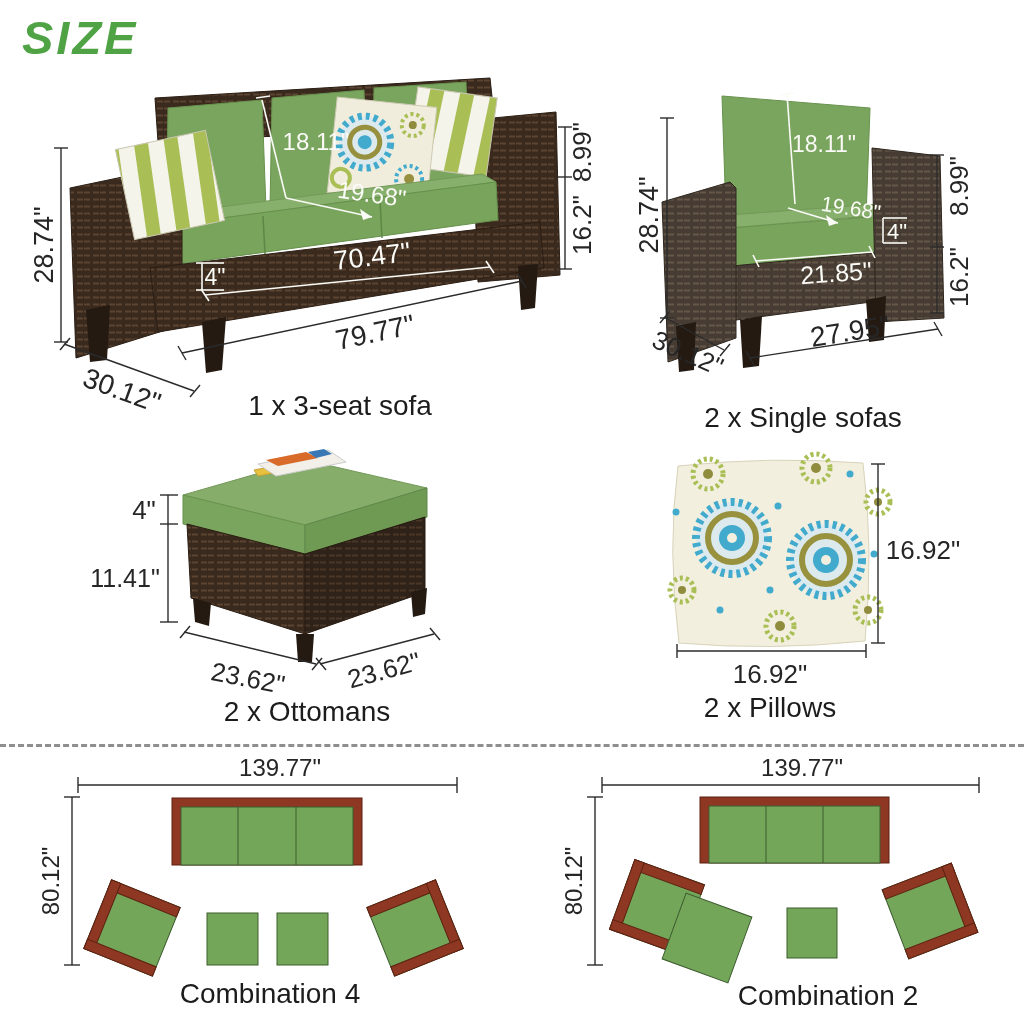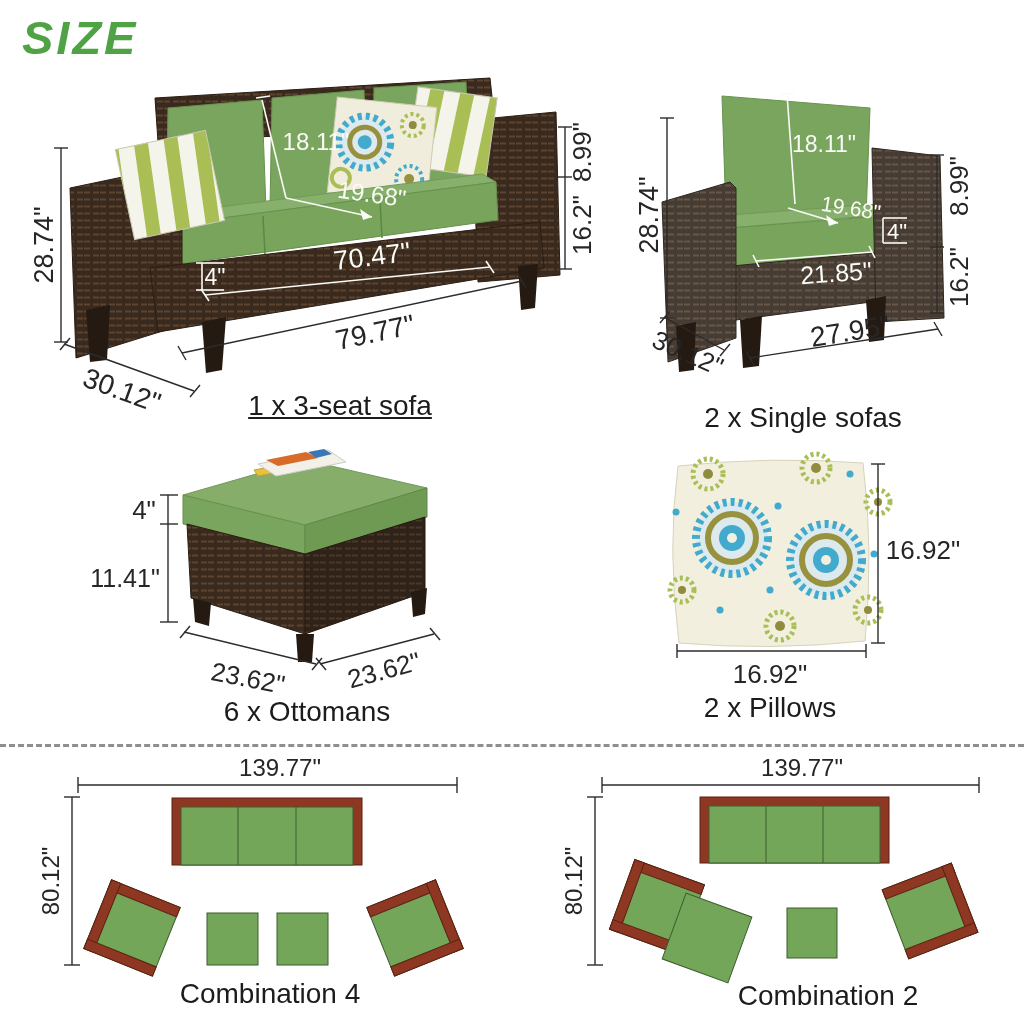"1 x 3-seat sofa" div.caption { text-decoration: underline -> none }
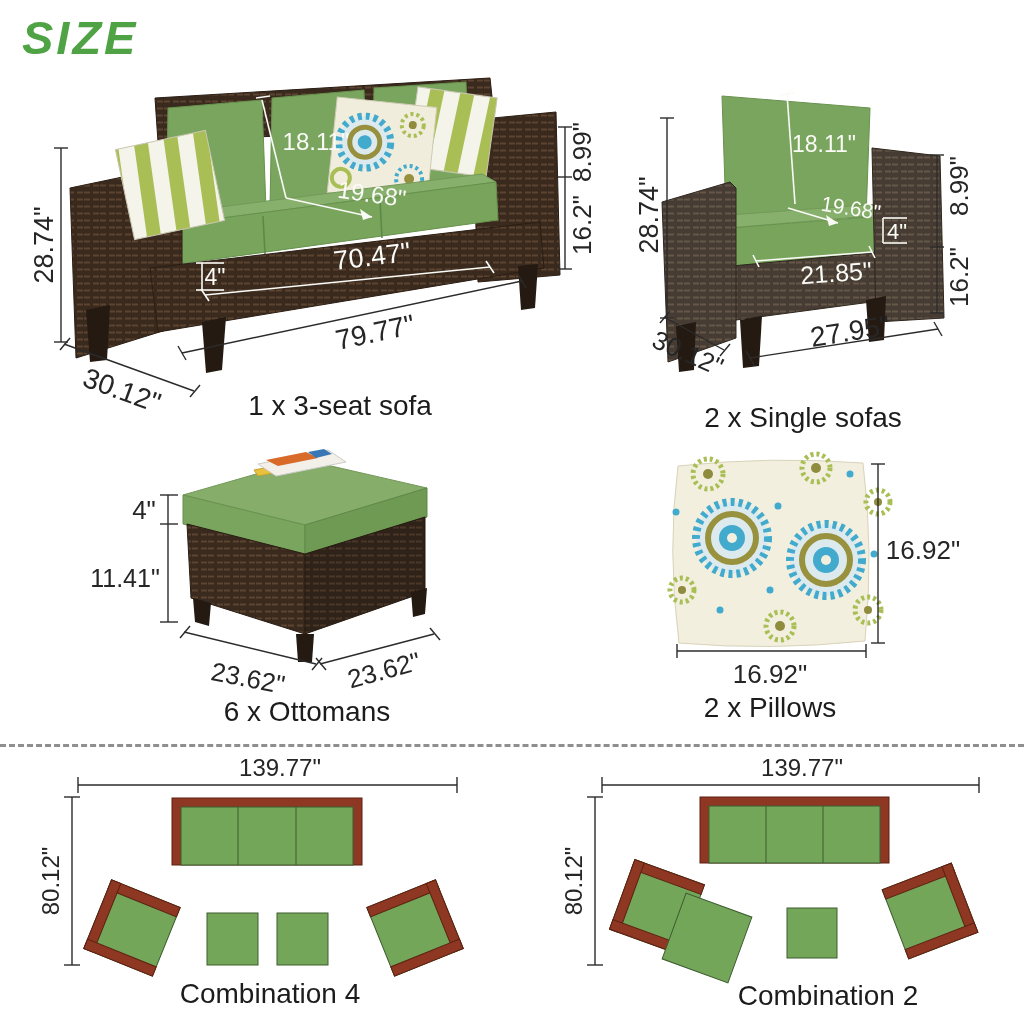"6 x Ottomans" div.caption { text: 6 -> 2 }
